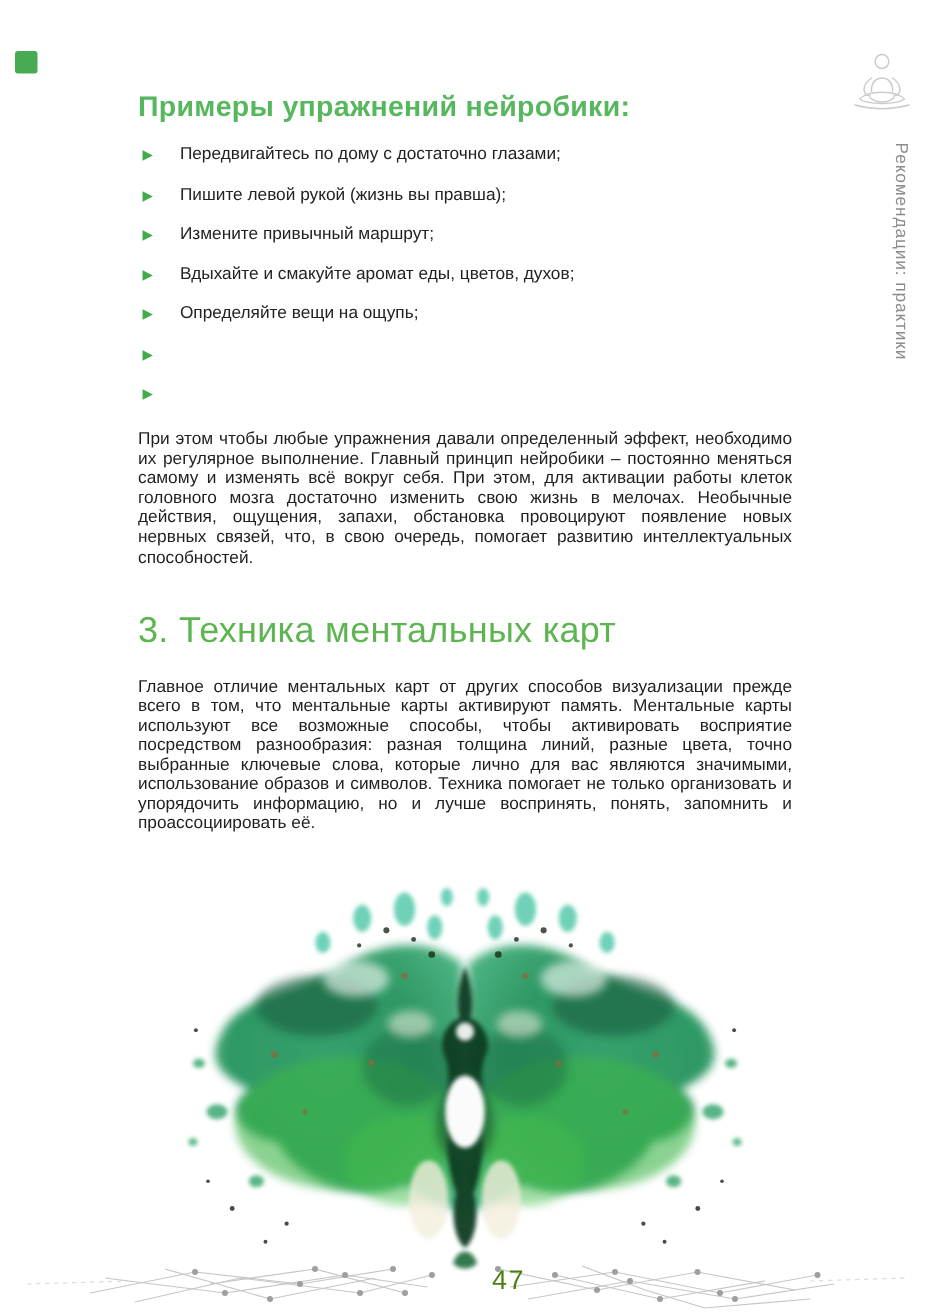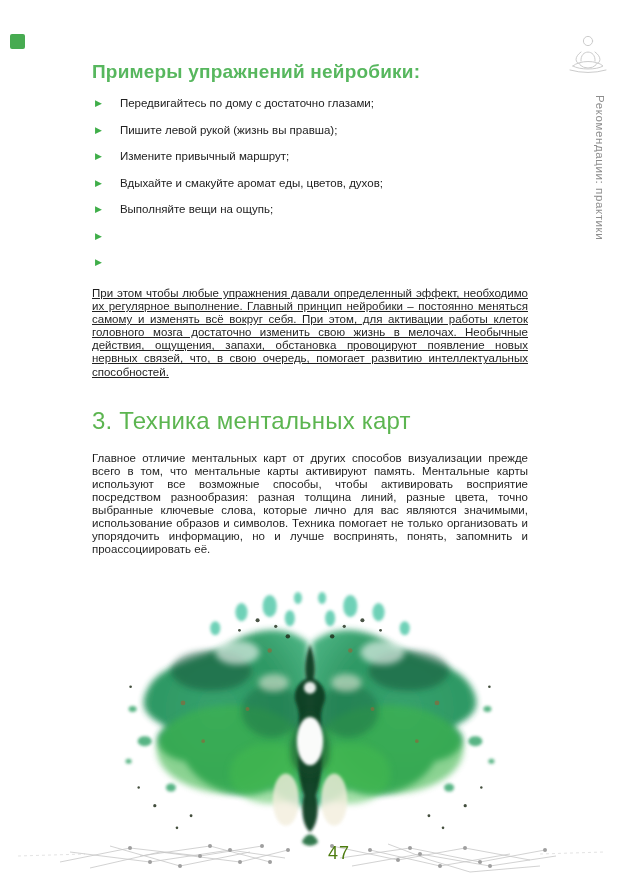"Выполняйте вещи на ощупь;" span { text: Выполняйте -> Определяйте }
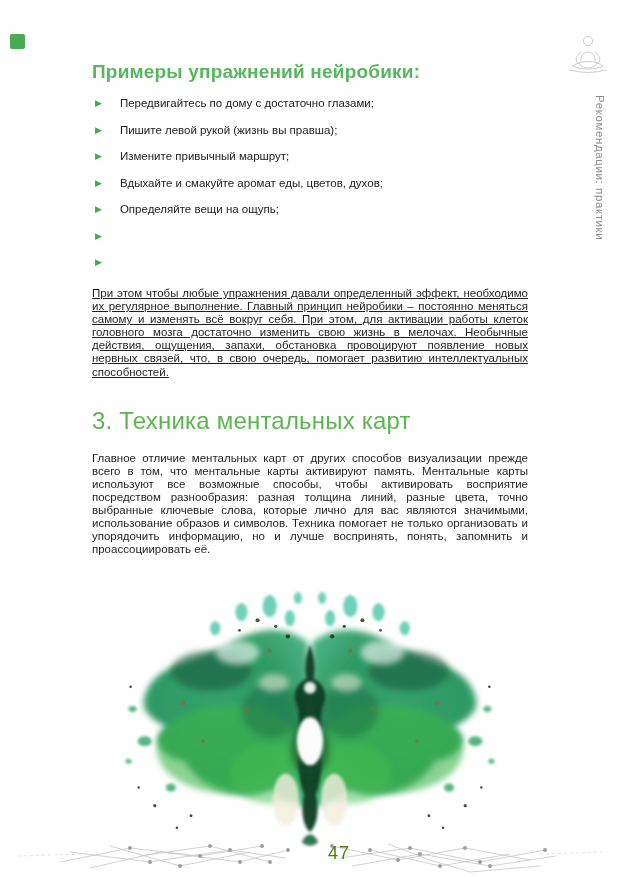"При этом чтобы любые упражнения" .body-par { text-decoration: underline -> none }
